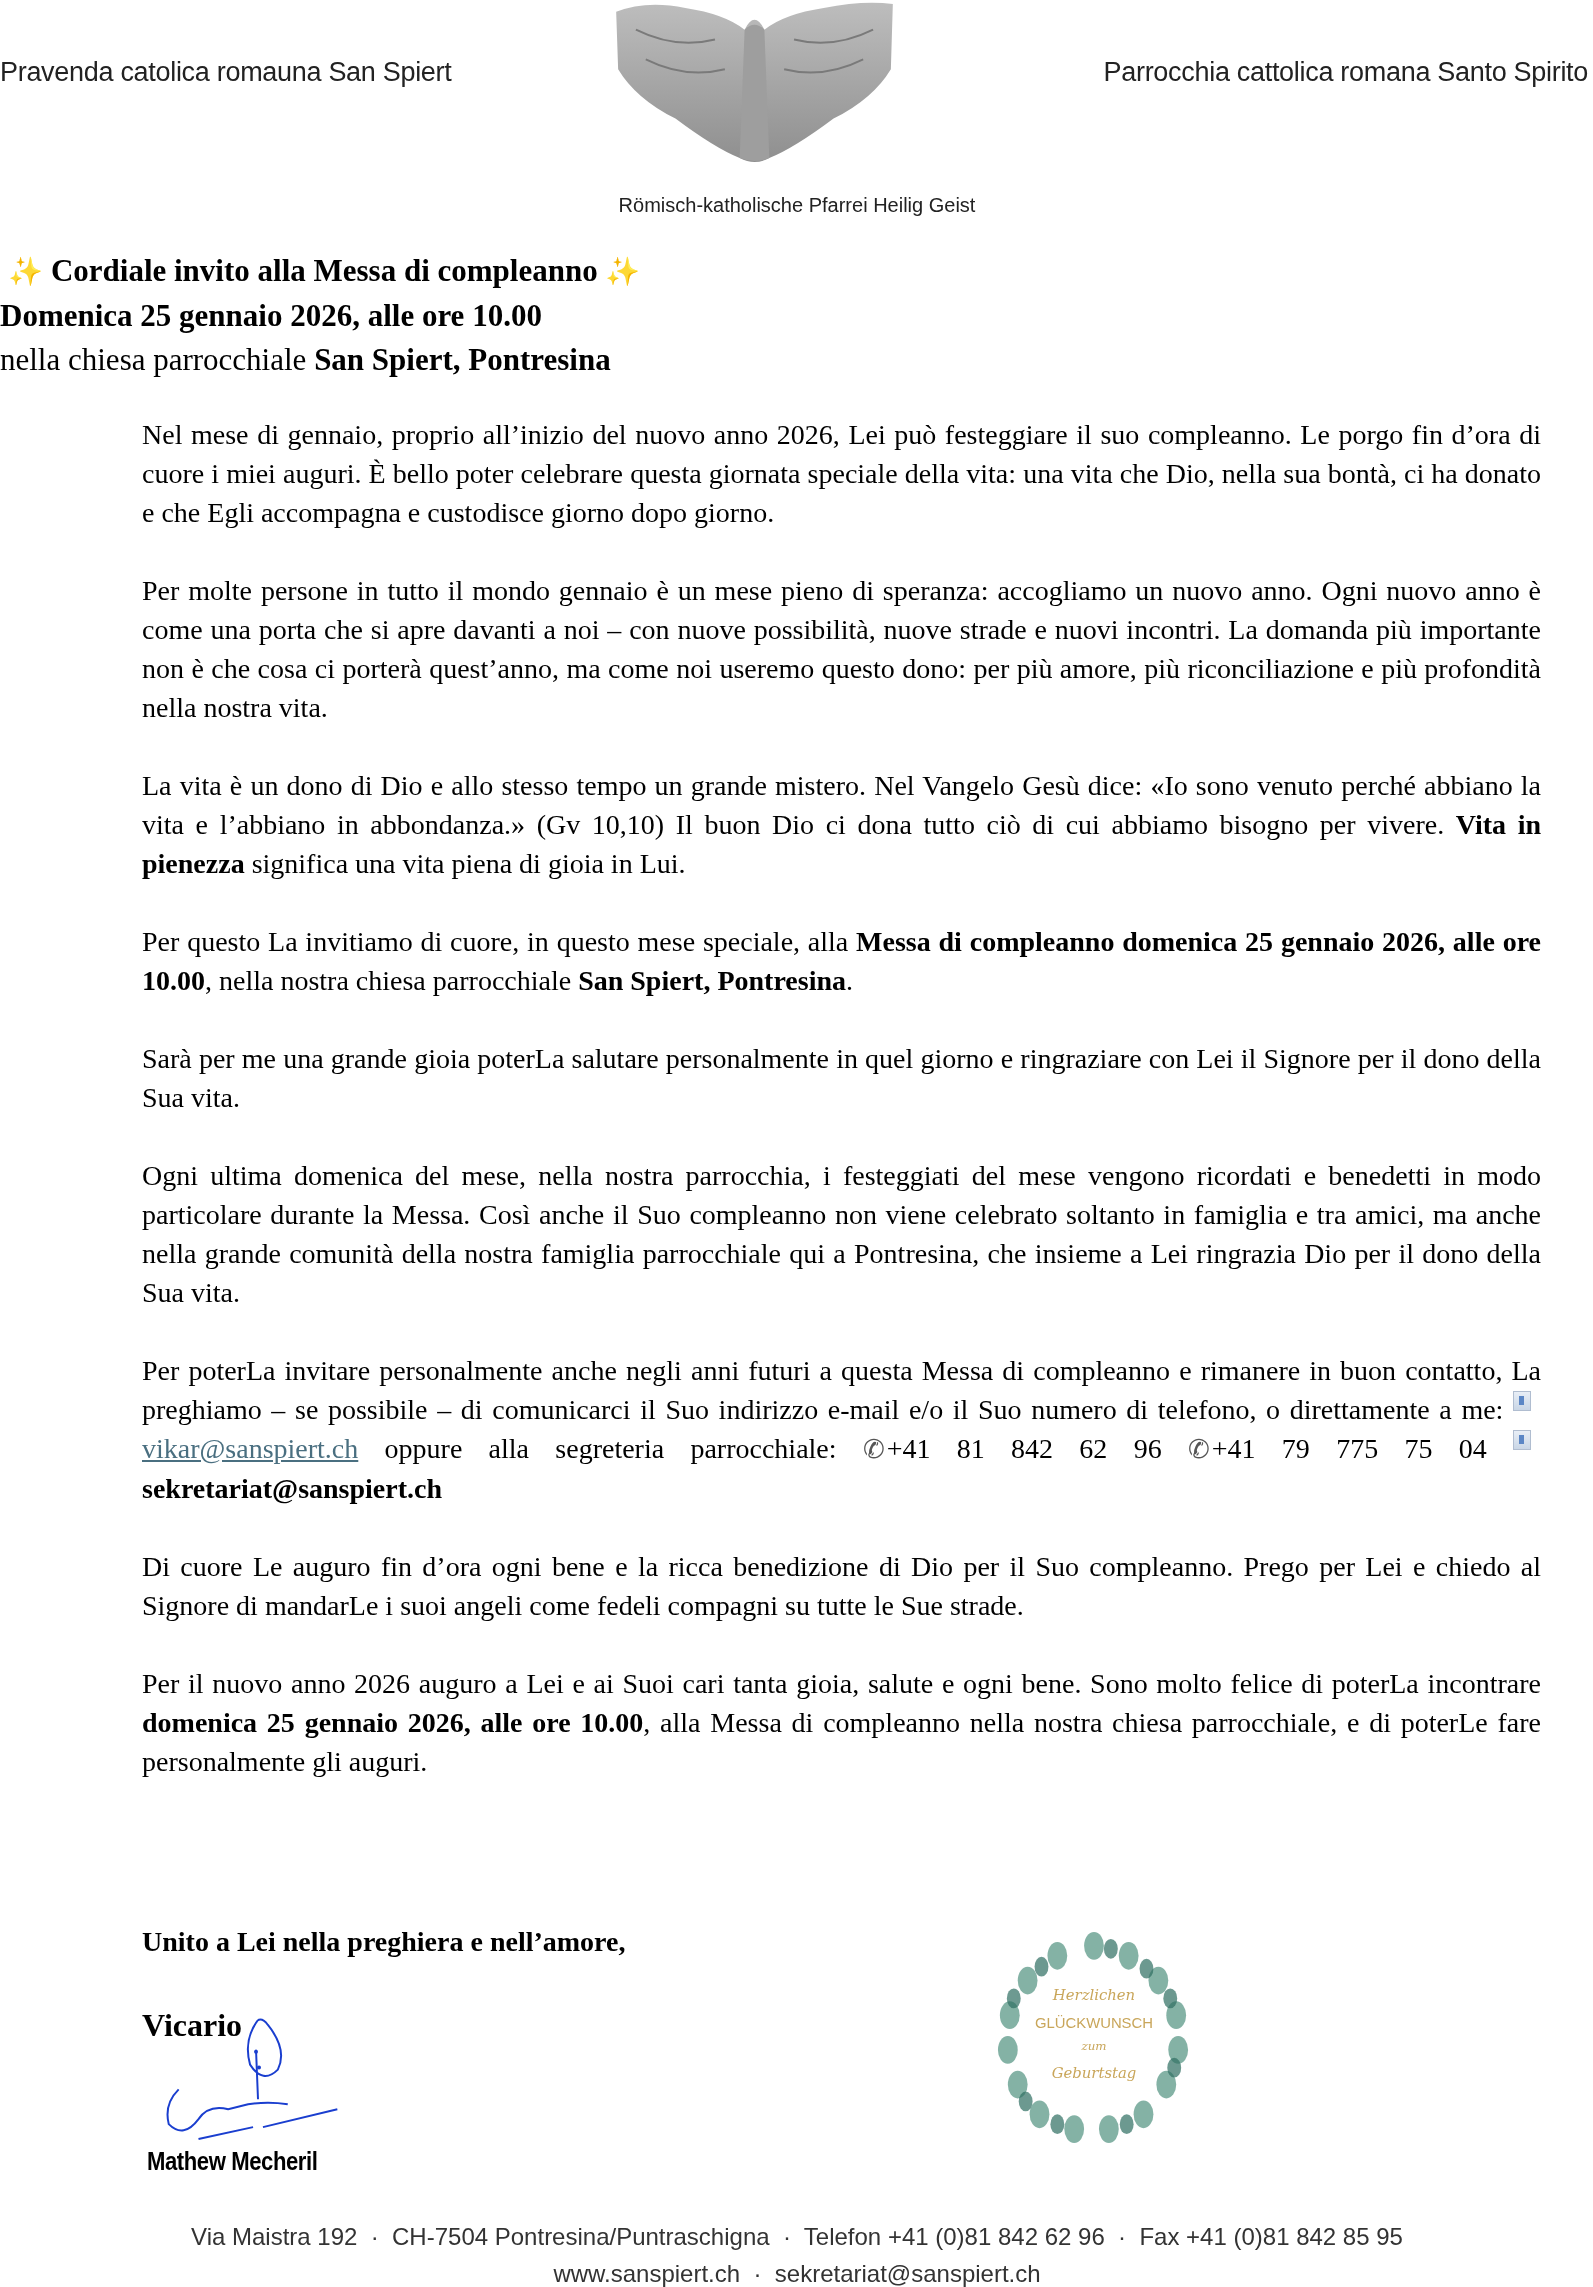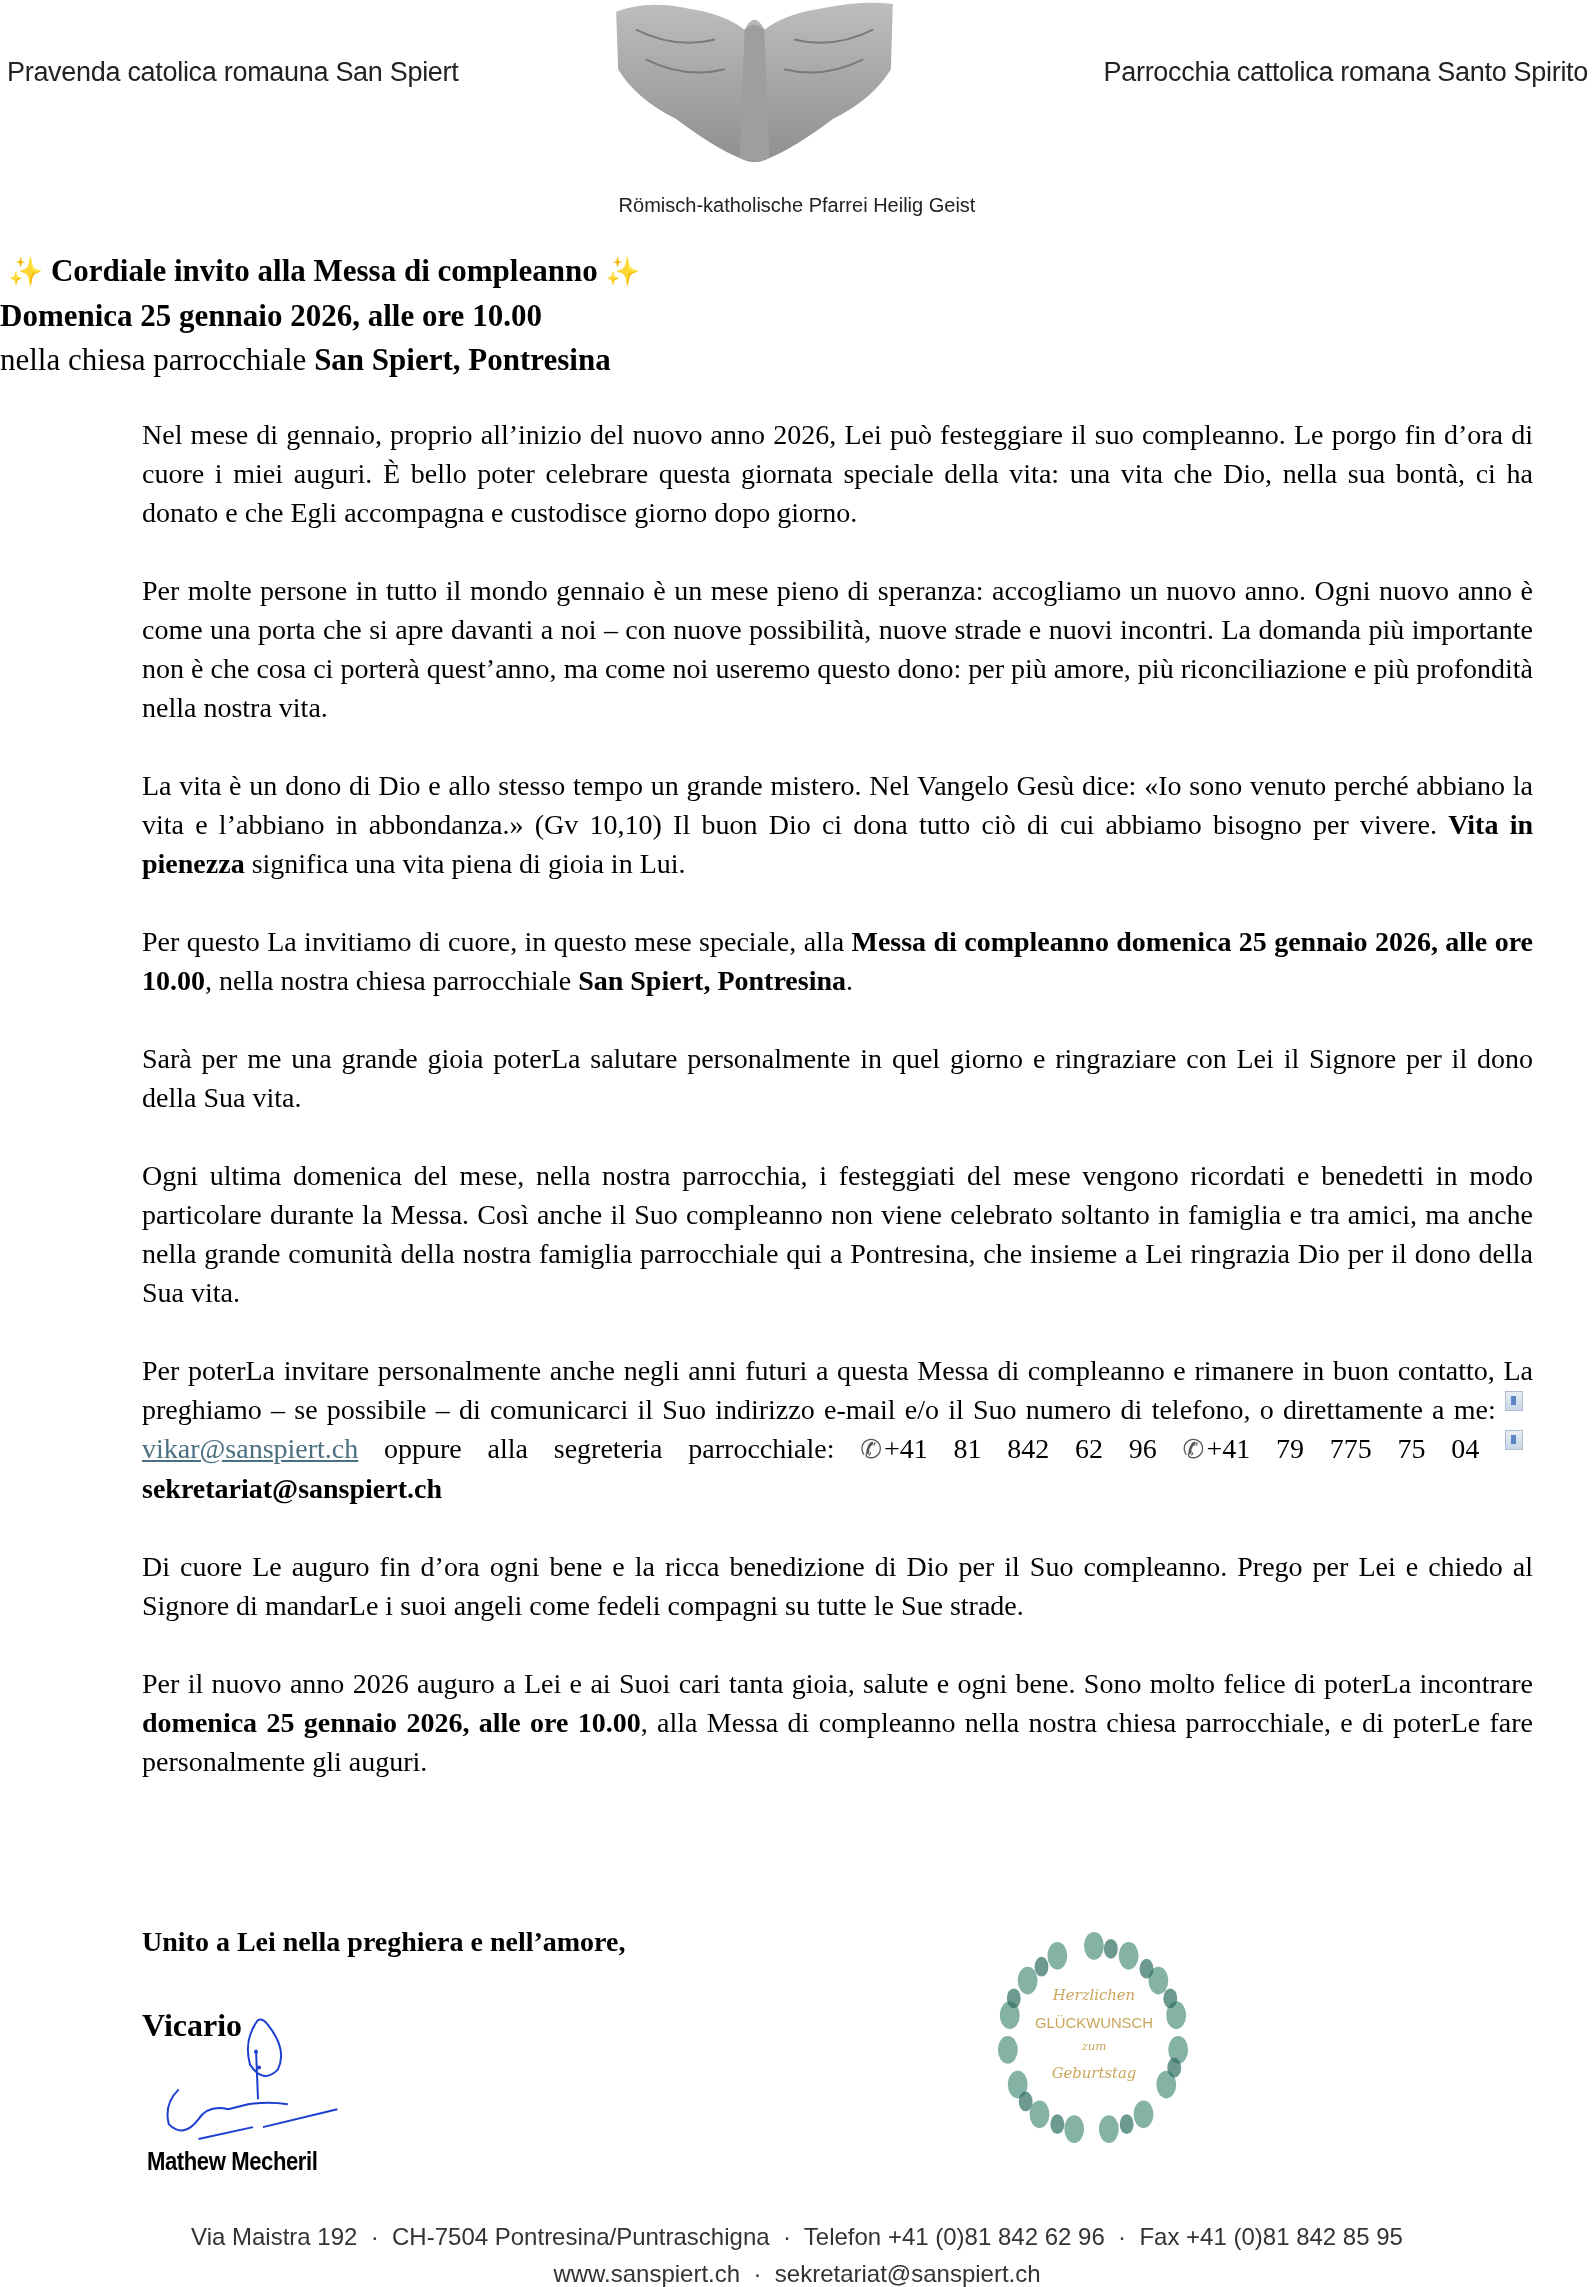"Pravenda catolica romauna San Spiert" .hdr-left { padding-left: 7px -> none }
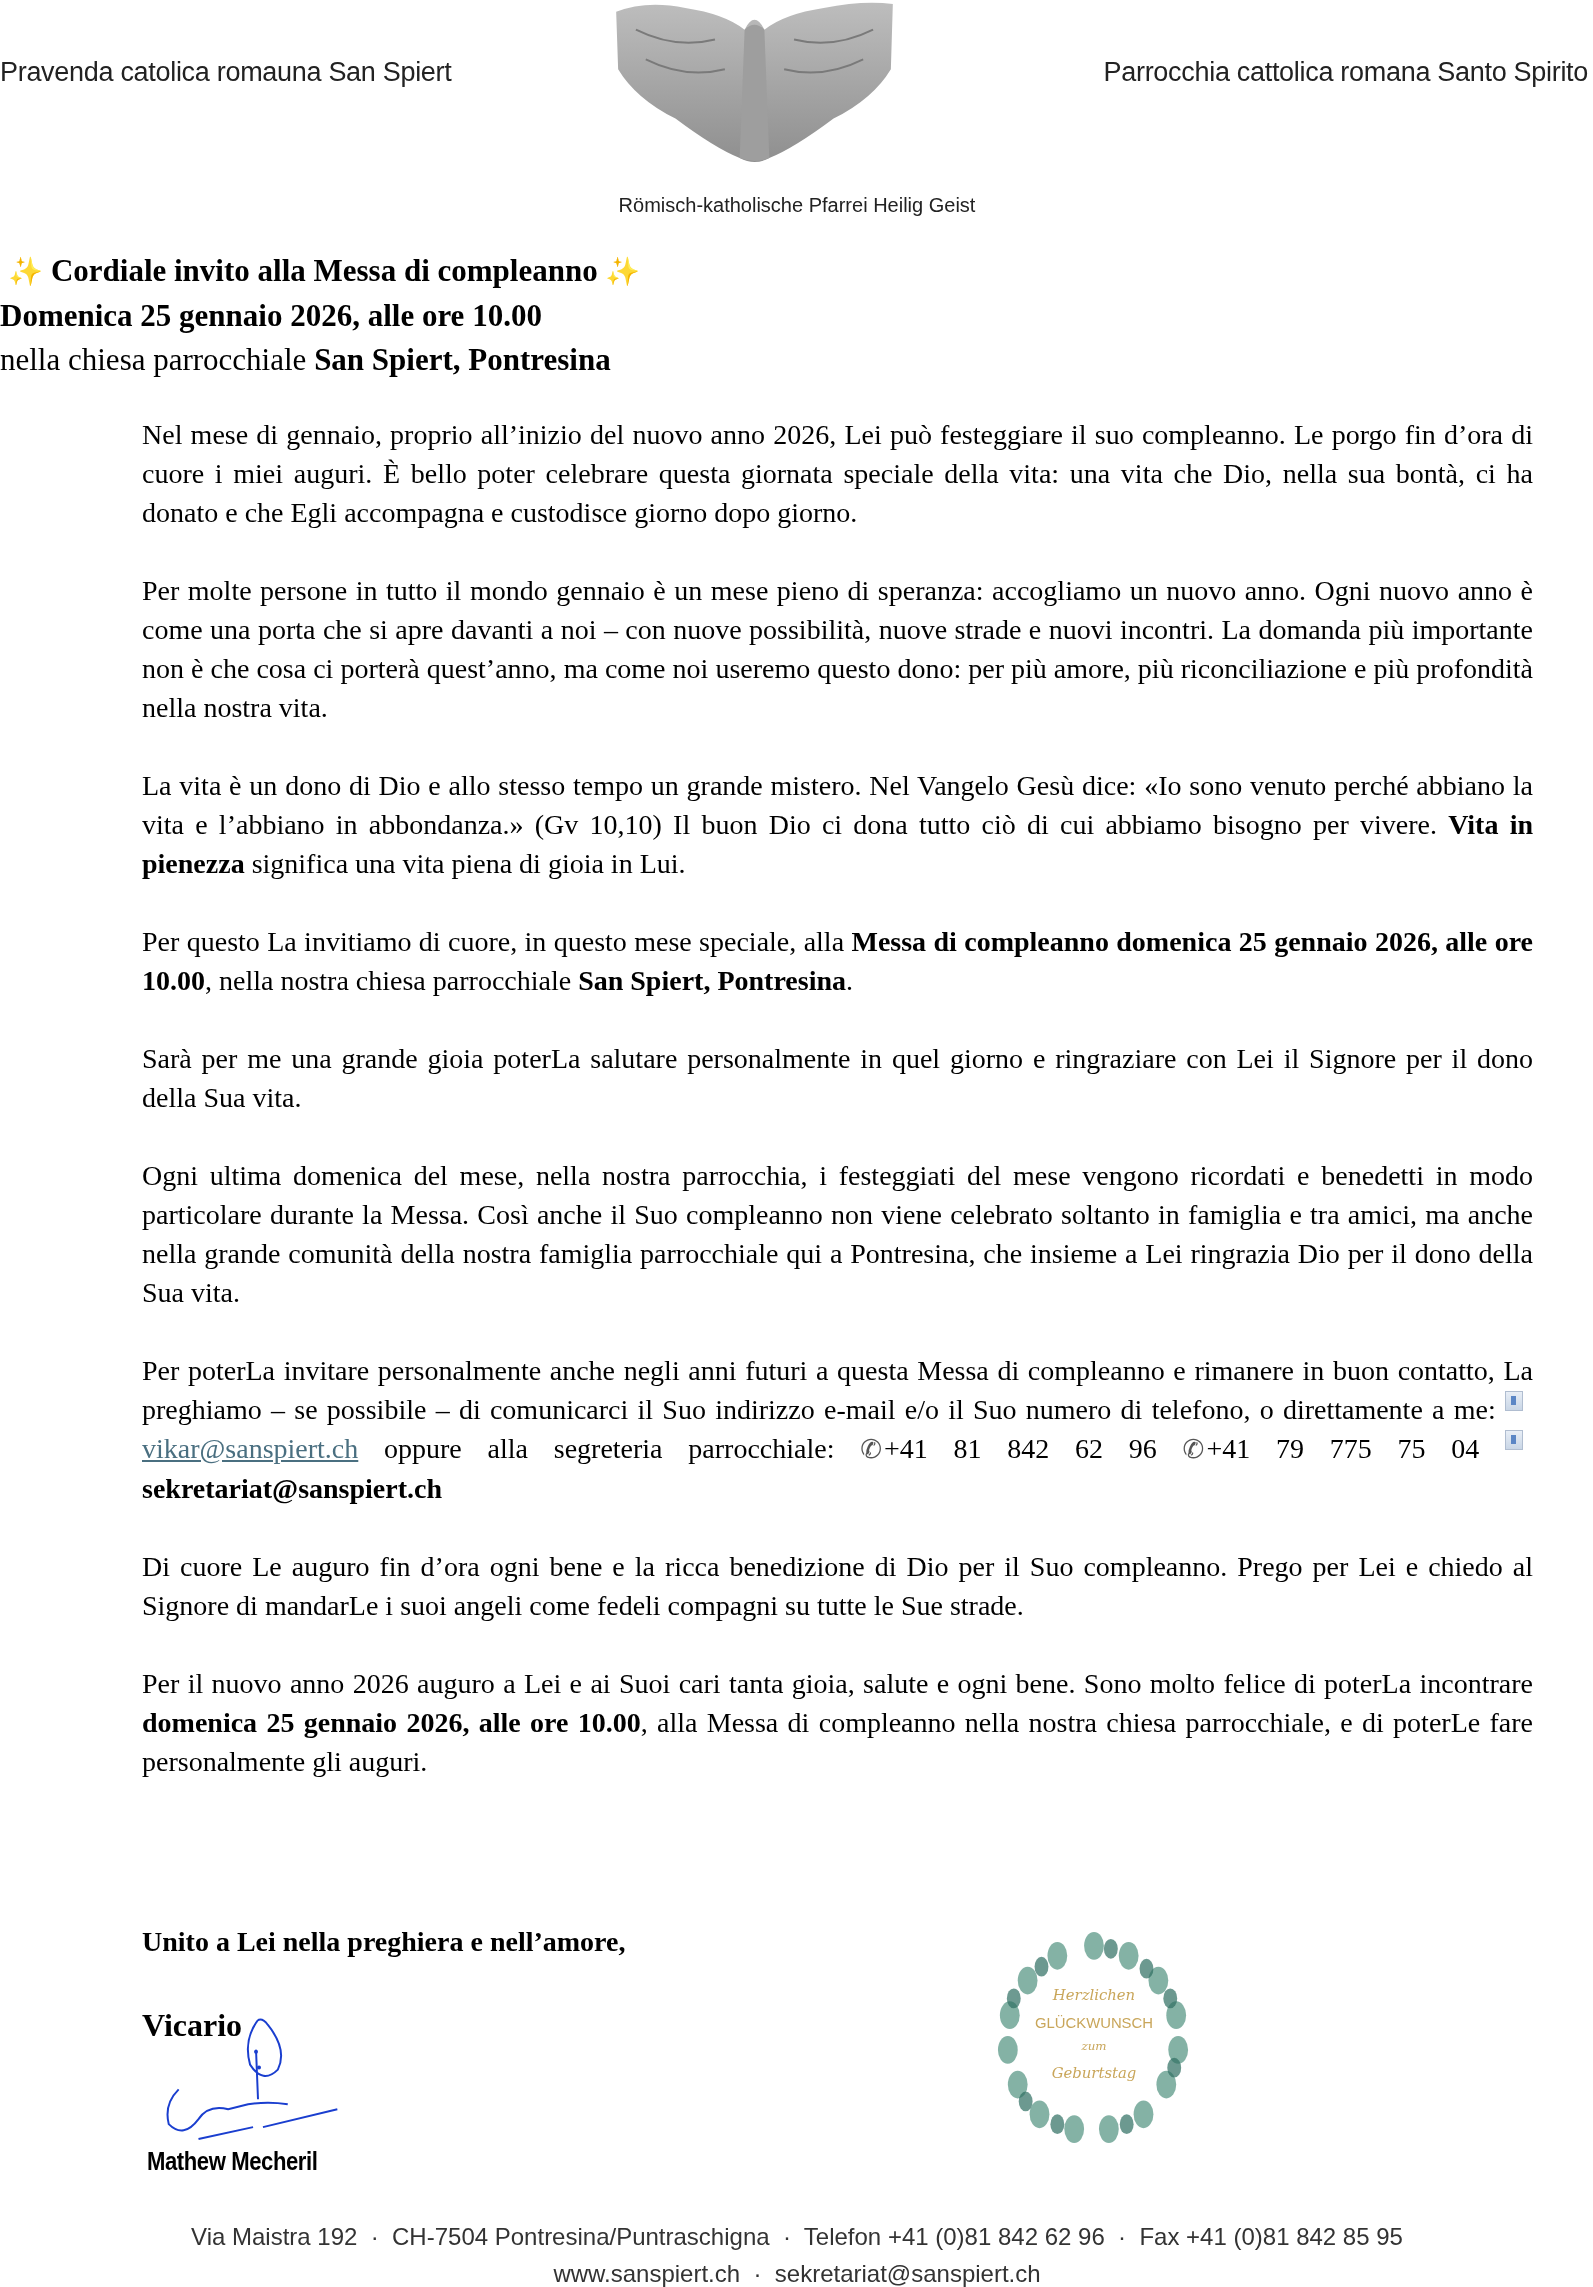"Nel mese di gennaio, proprio" .body p { margin: 0 8px 39px 0 -> 0 0 39px 0 }
